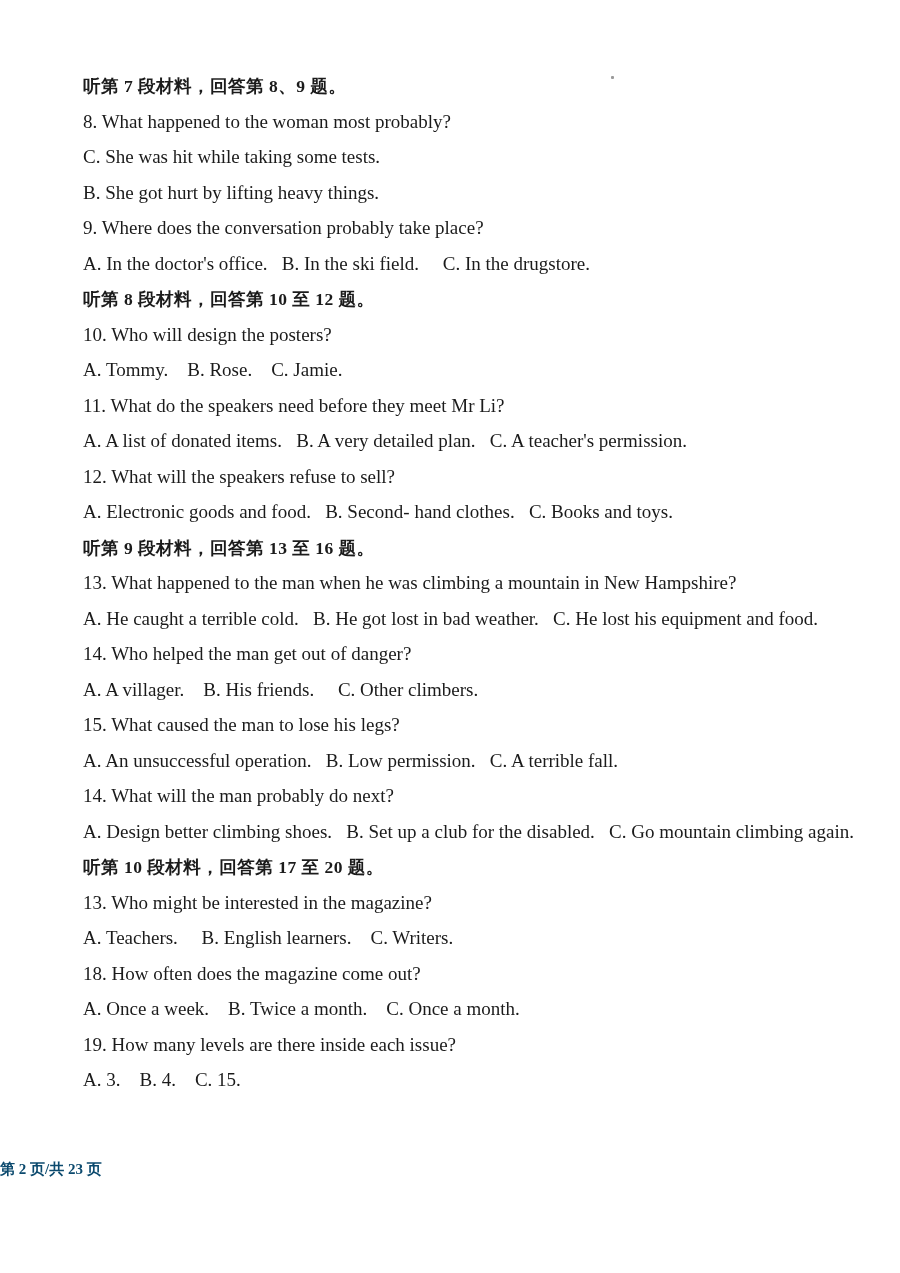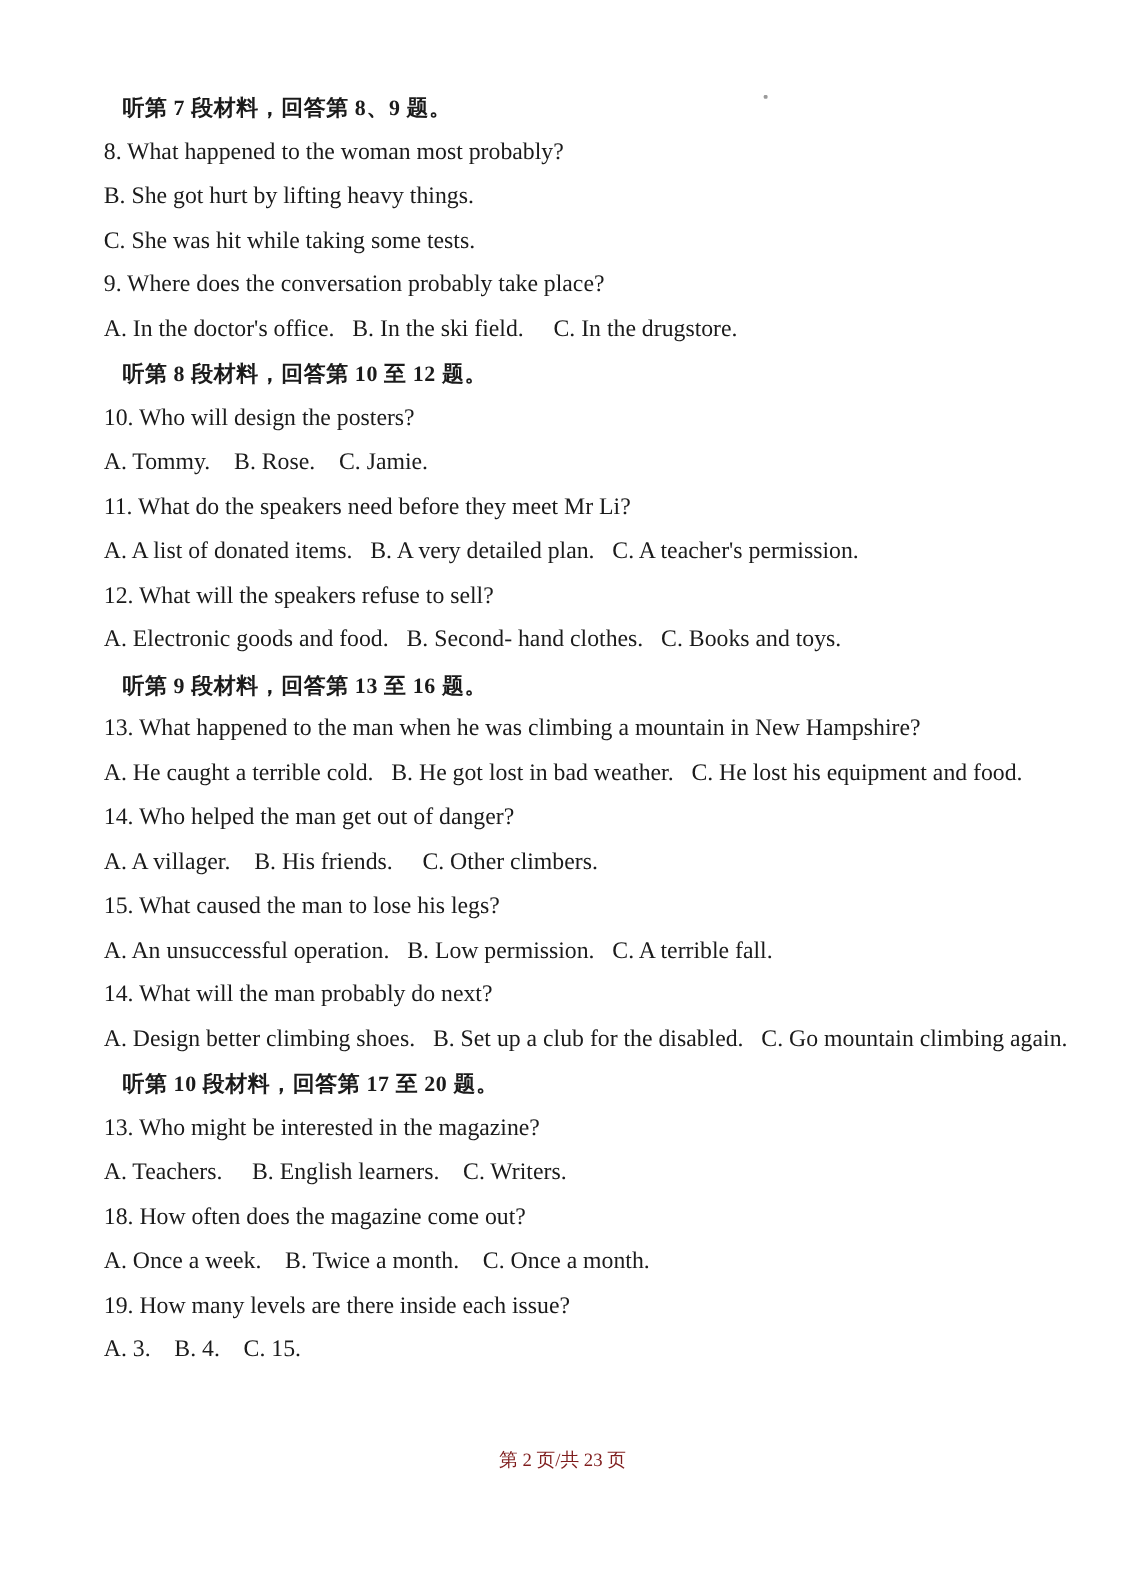"听第 7 段材料，回答第 8、9 题。" .cn-header { margin-left: 15px -> none }
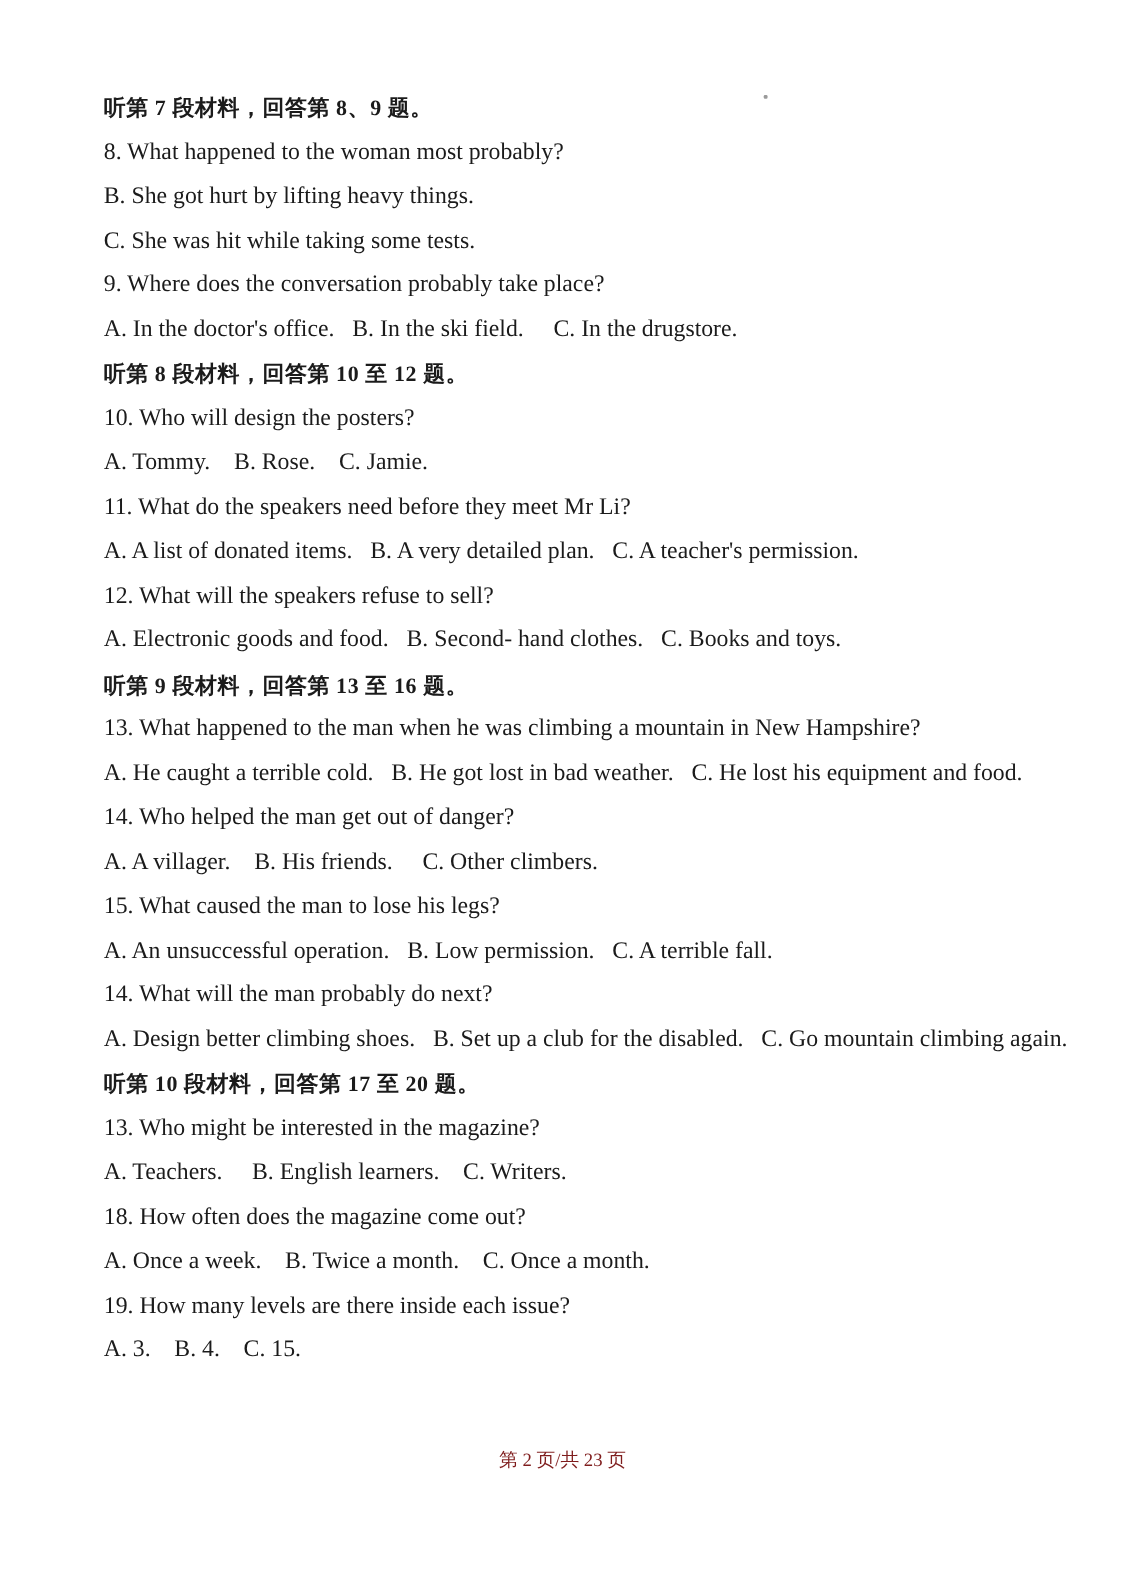"B. She got hurt by" div.tline { order: before "C. She was hit while" -> after "C. She was hit while" }
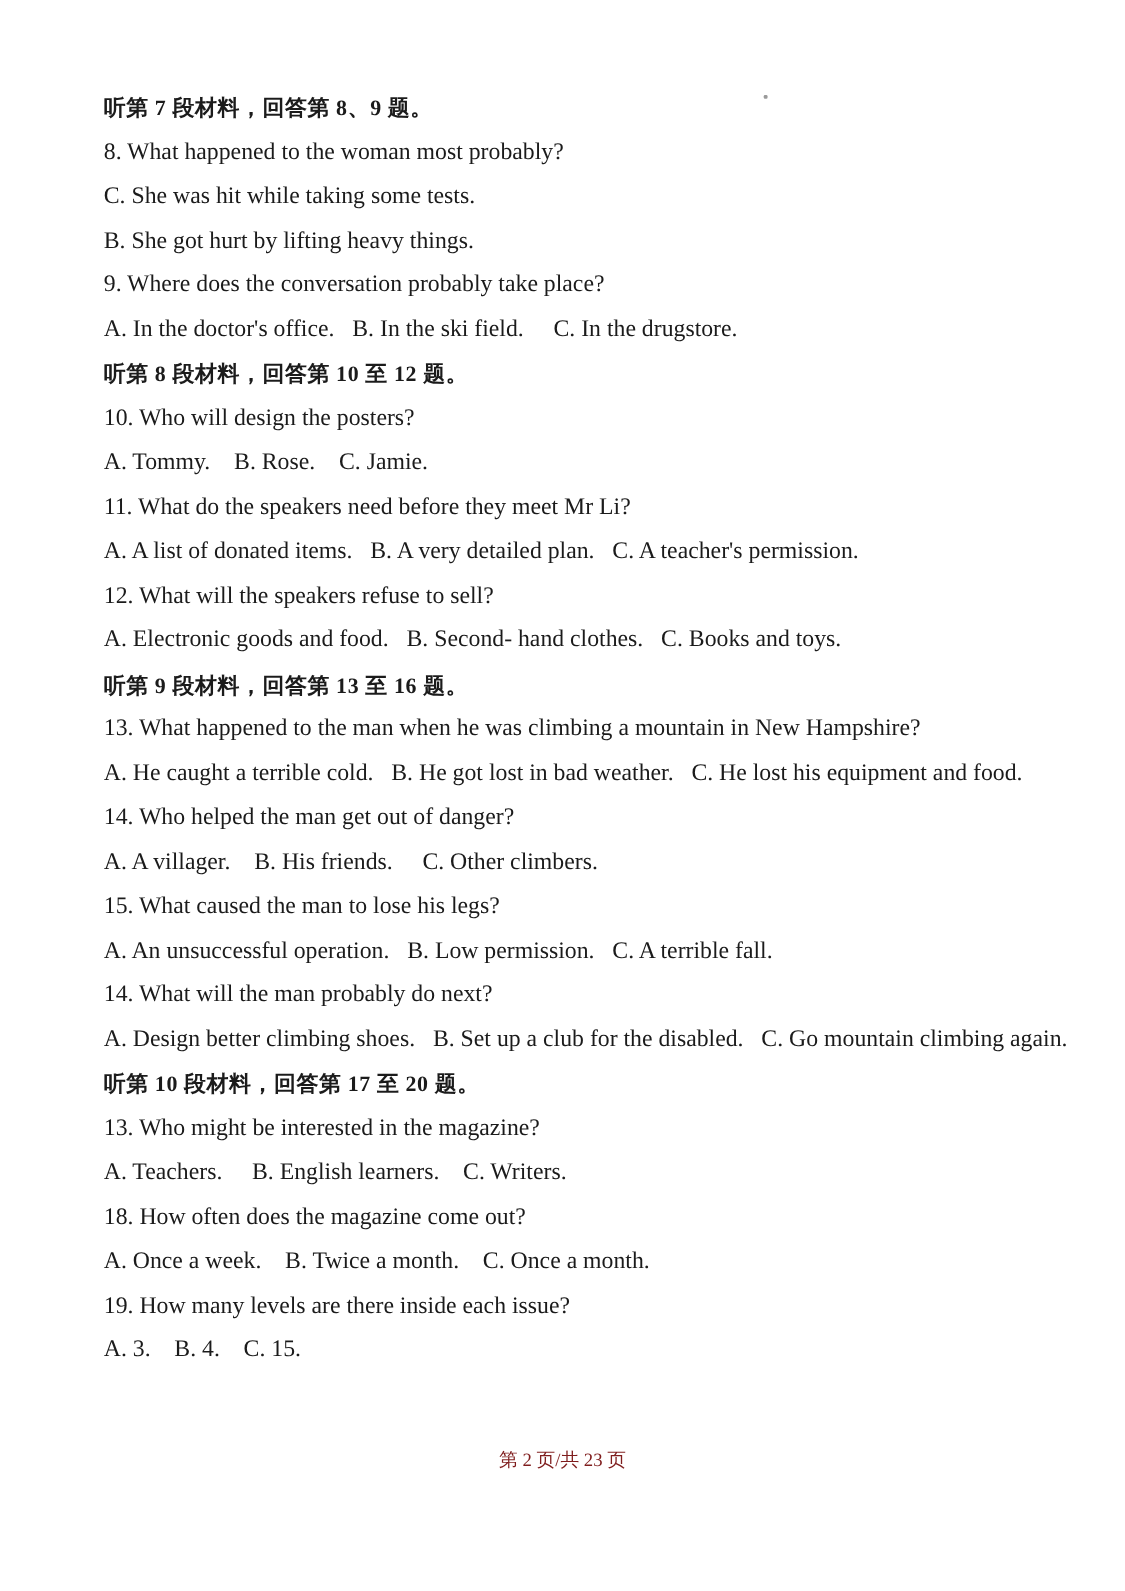"第 2 页/共 23 页" .footer { color: #7f1d1d -> #0c4a6e; font-weight: none -> bold; text-align: center -> left }
